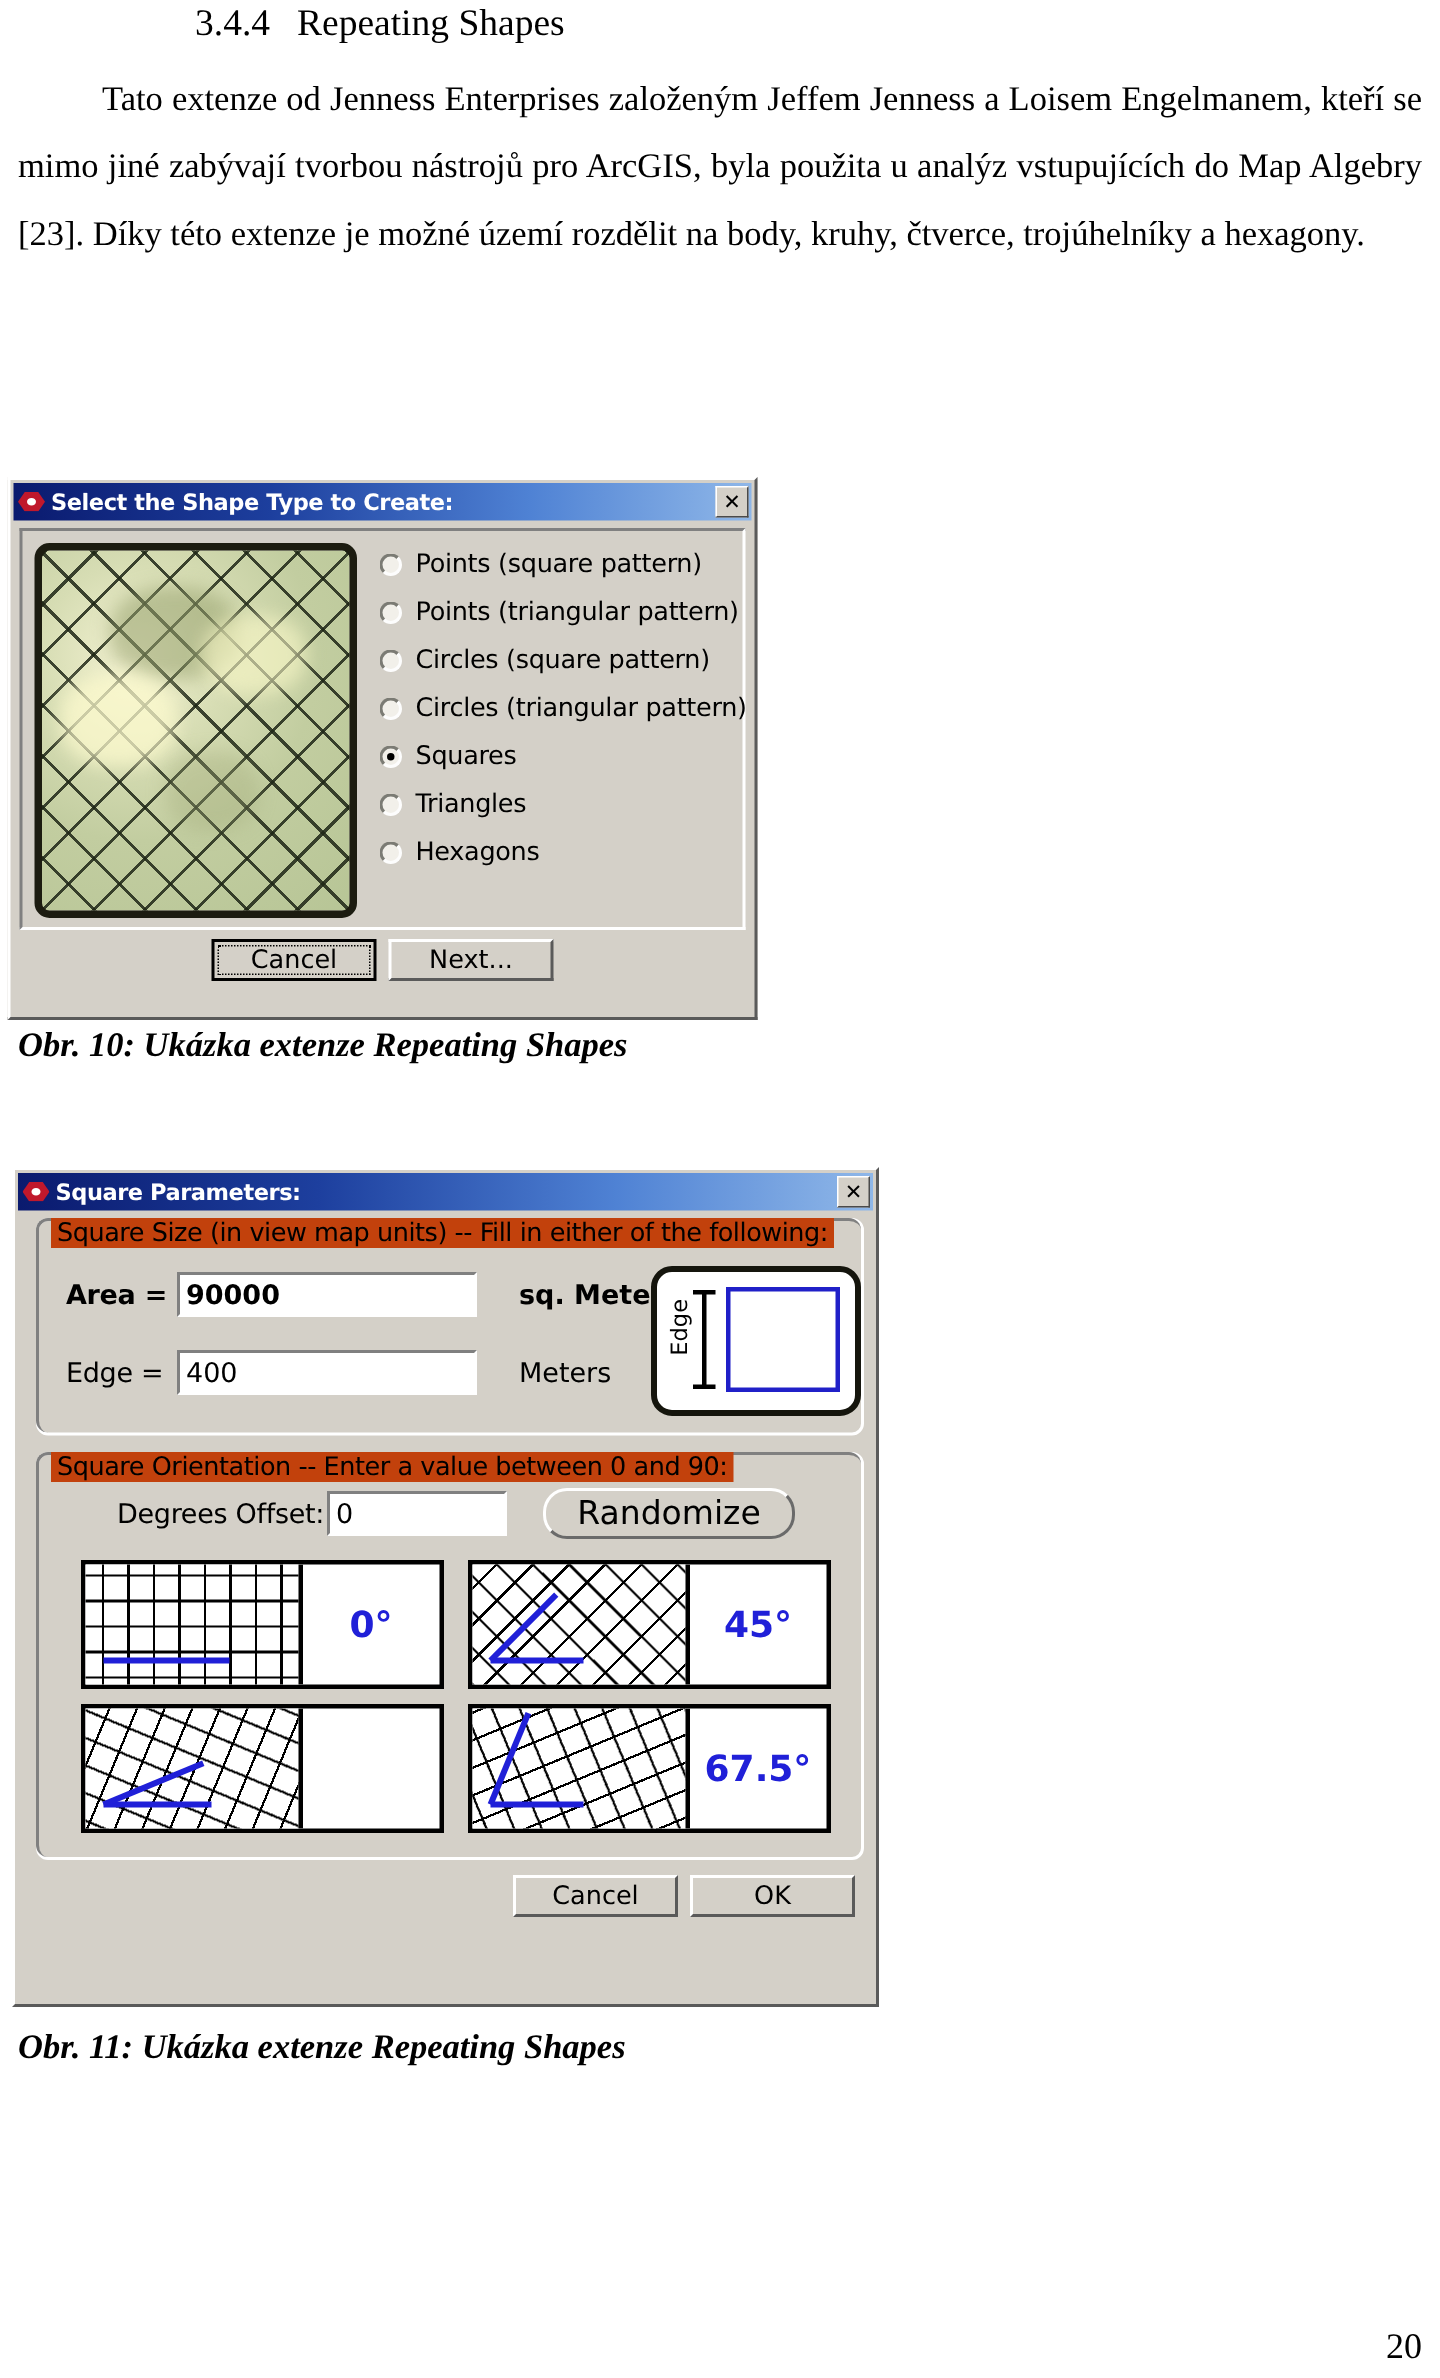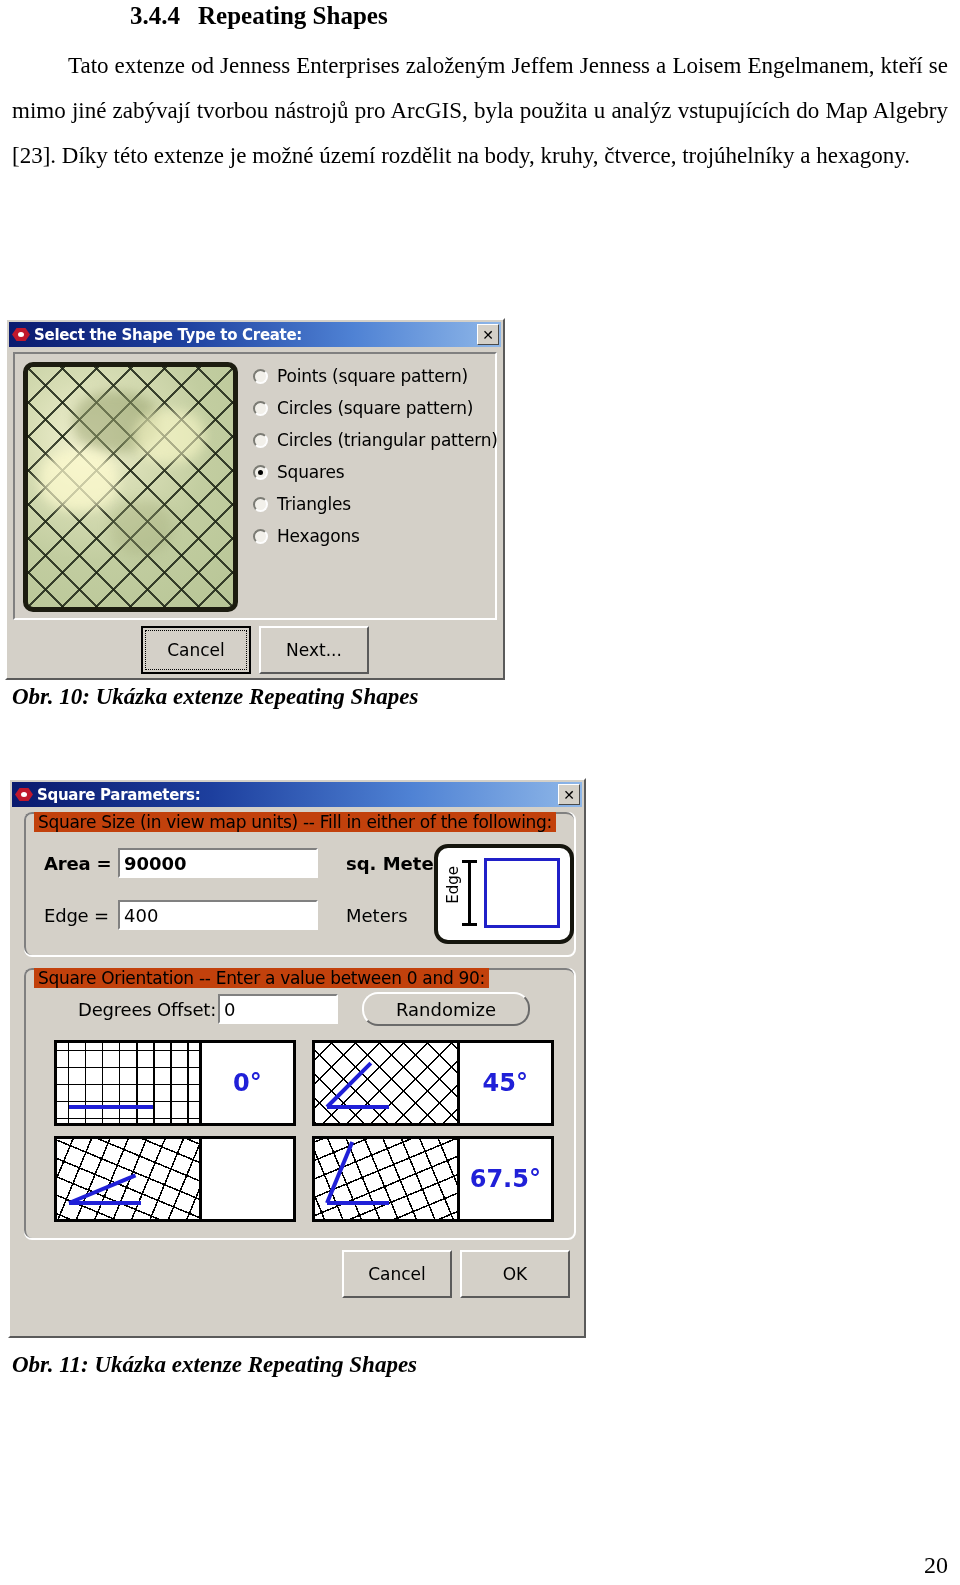"3.4.4 Repeating Shapes" .doc-heading { font-weight: bold -> normal }
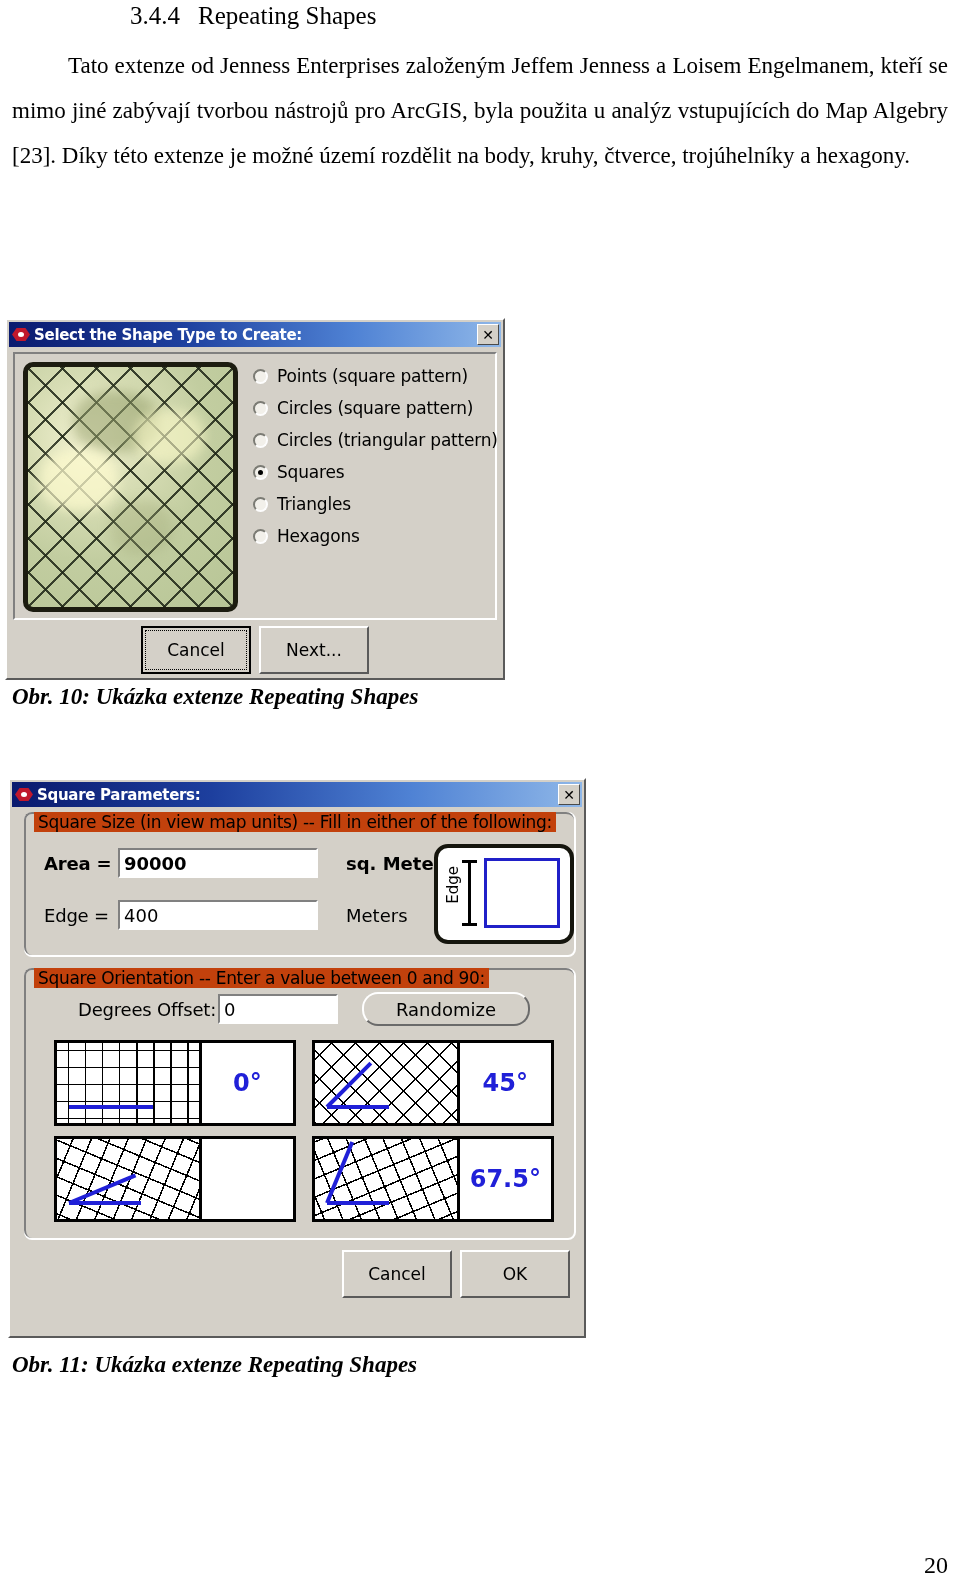"Points (triangular pattern)" div.radio-row { html: none -> <div> <span></span> <span>Points (triangular pattern)</span> </div> }
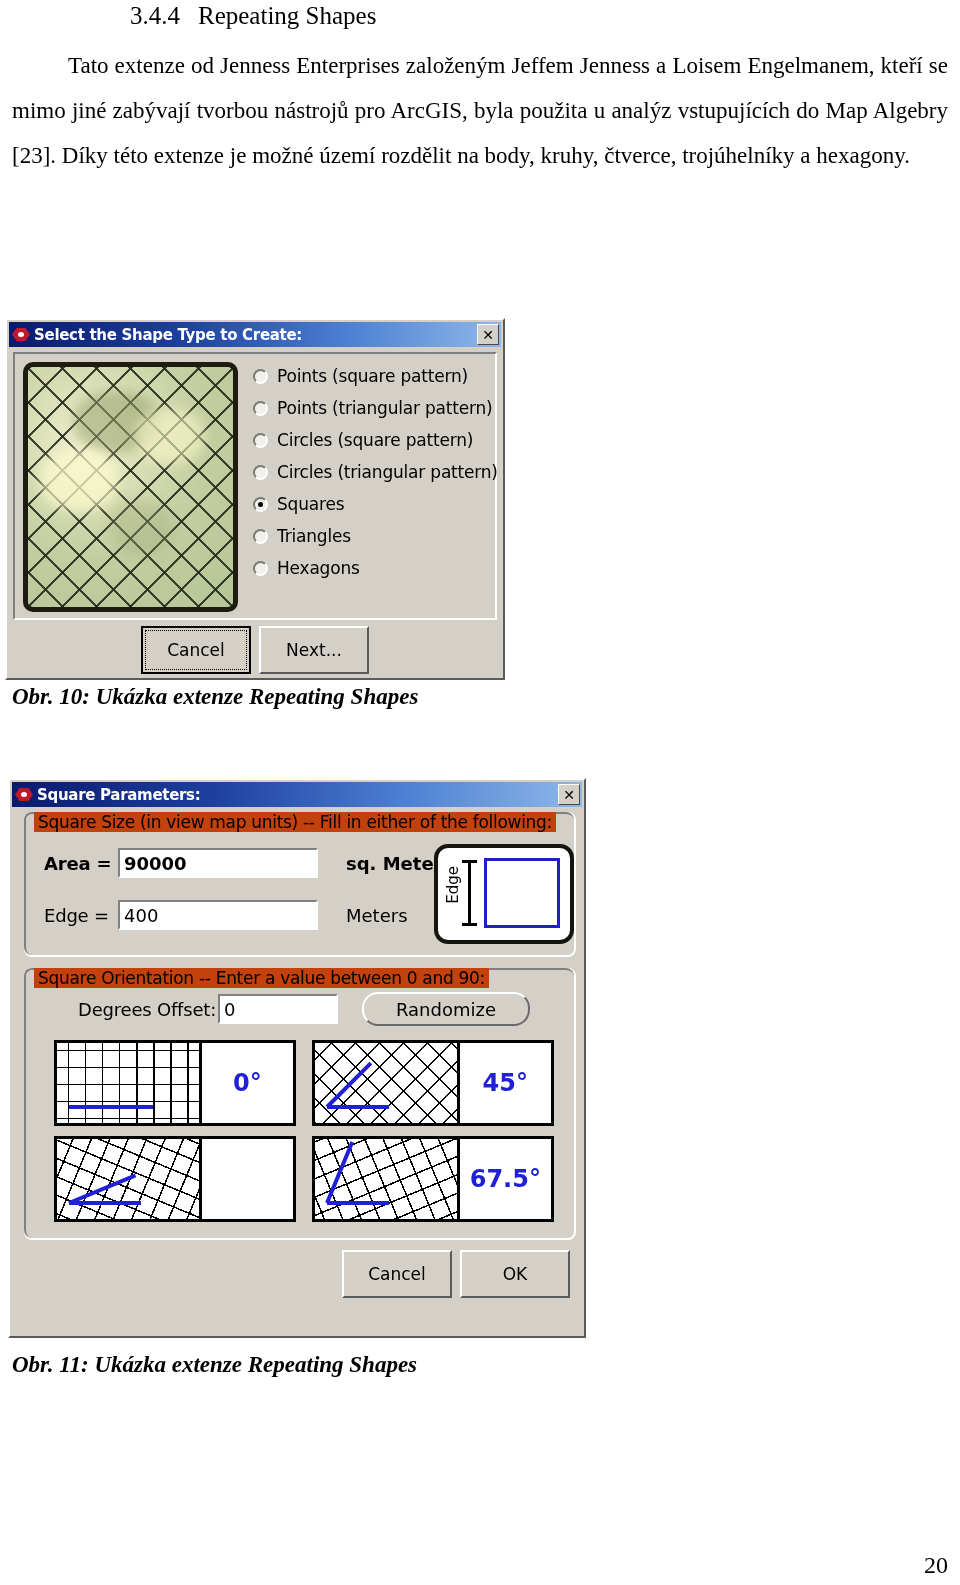"Cancel" .win-button { height: 48px -> 28px }
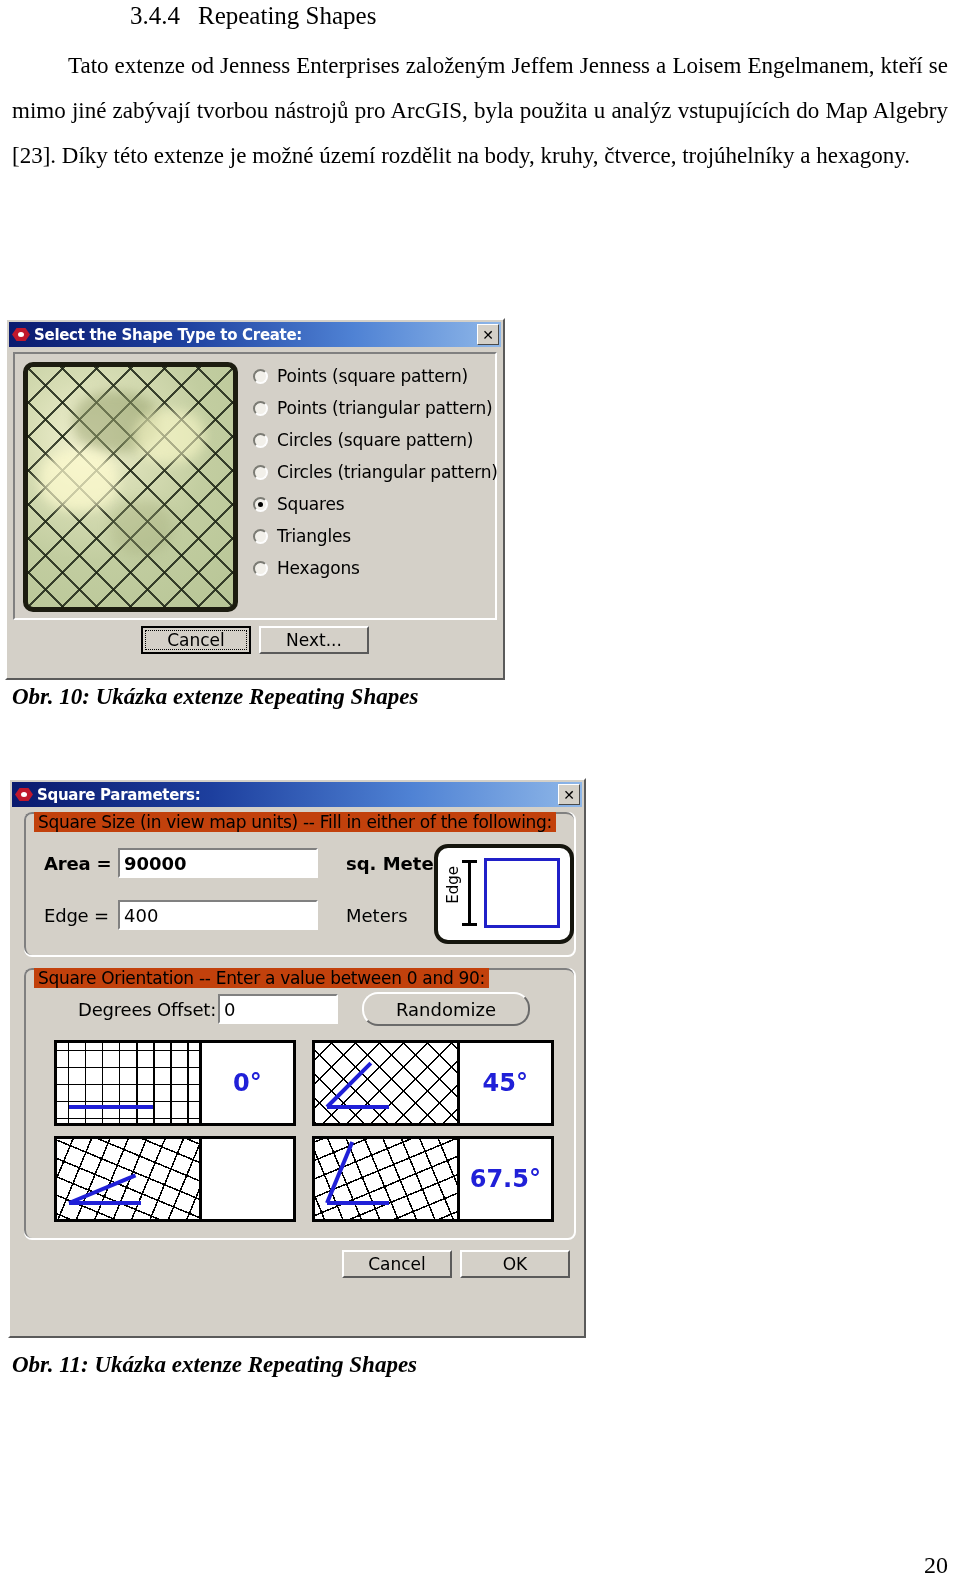"Randomize" .rand-button { font-size: 18px -> 22px }
